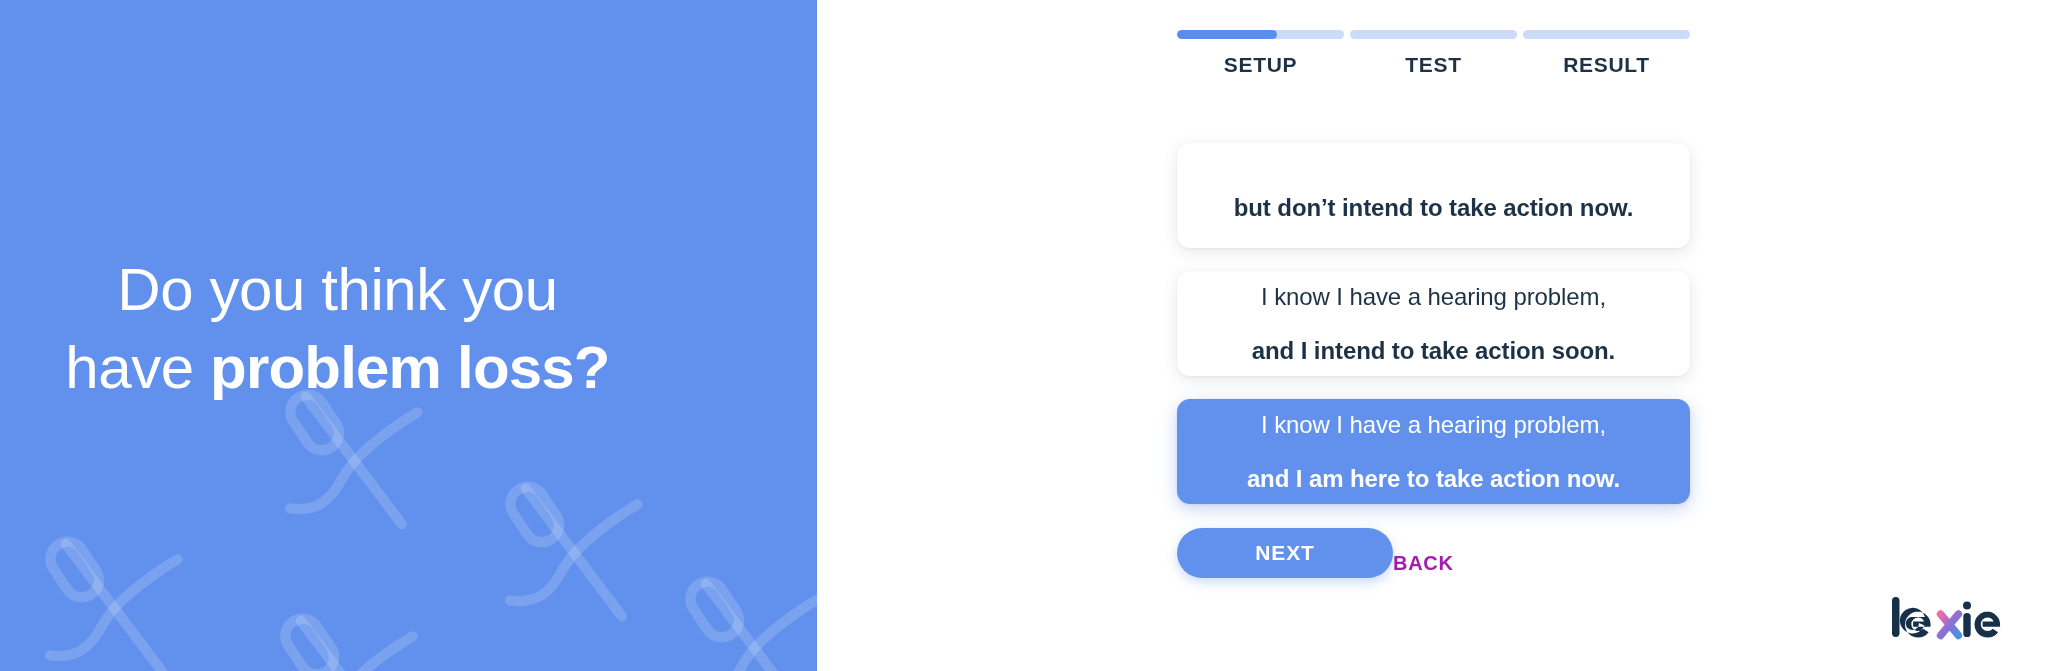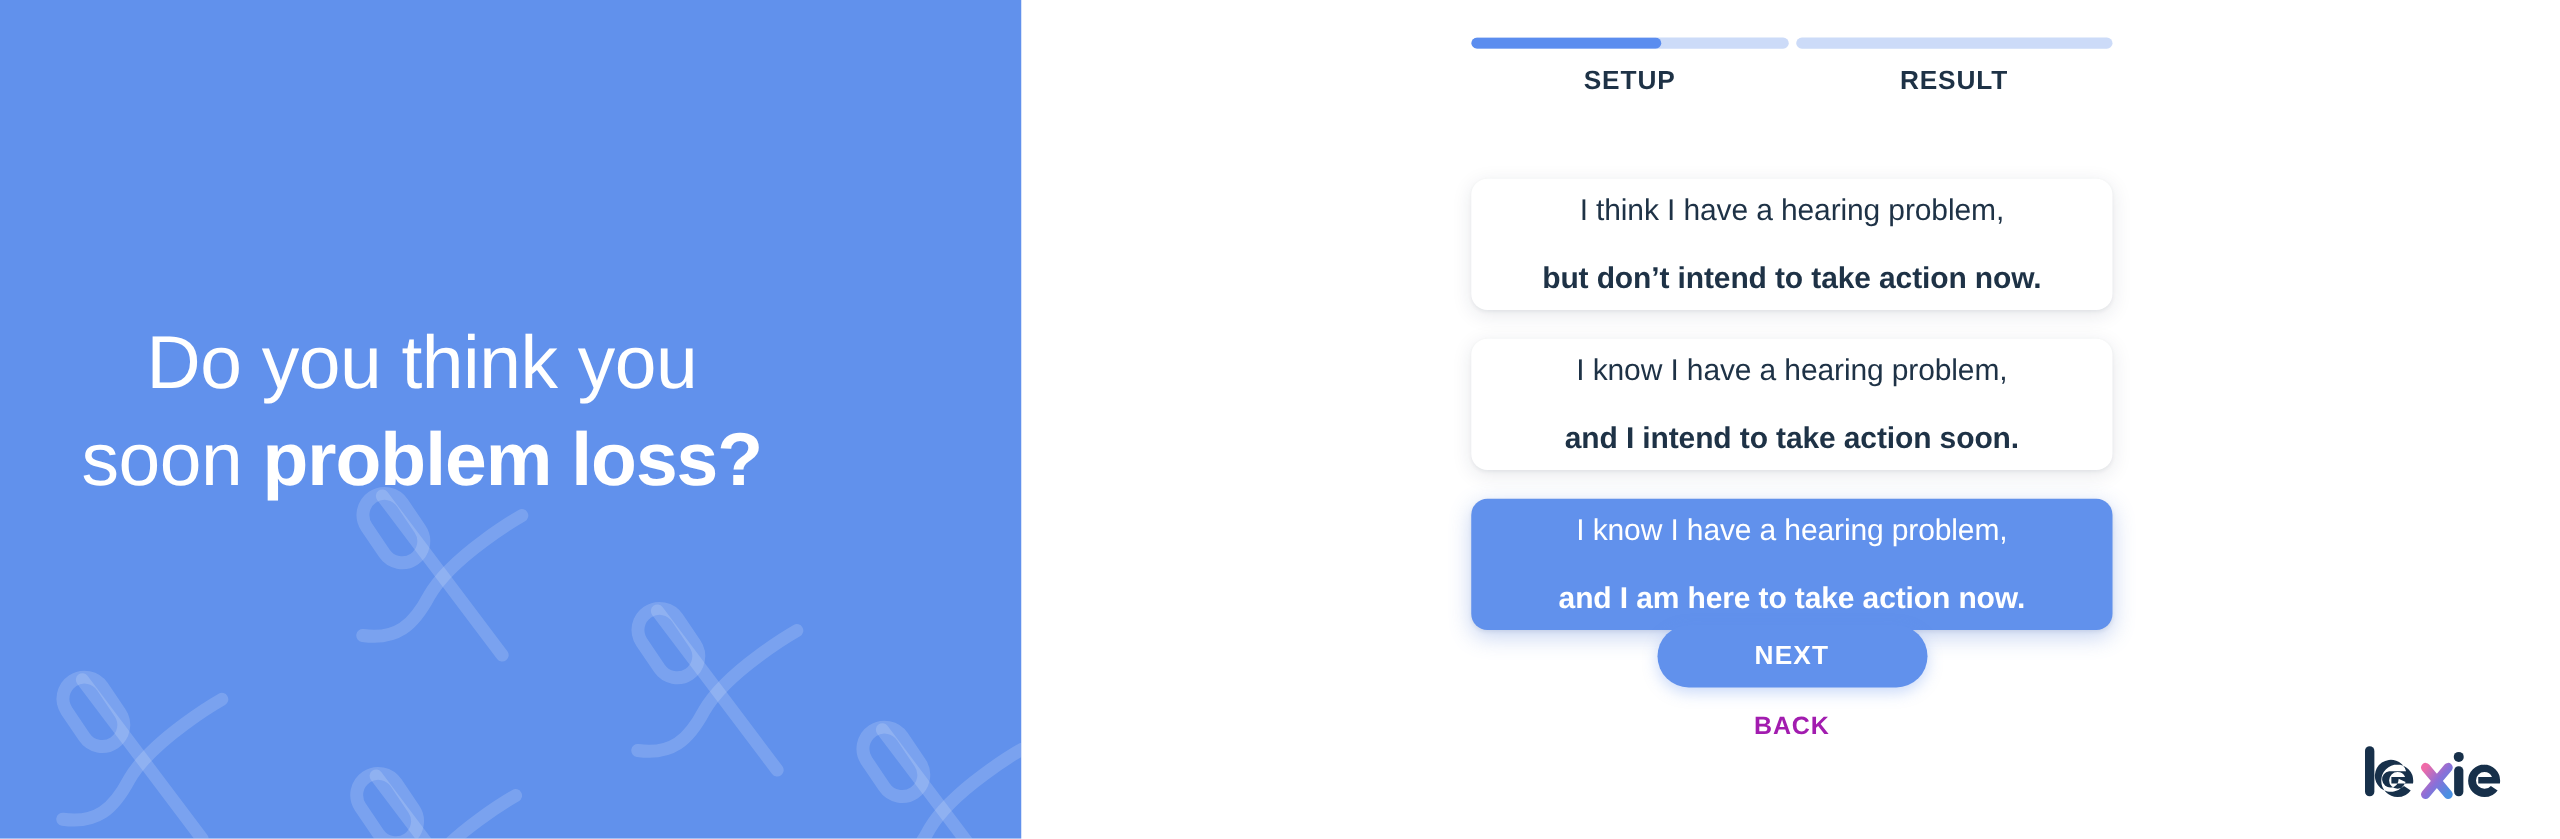"TEST" div.step { html: none -> <div> <div> <div></div> </div> <div>TEST</div> </div> }
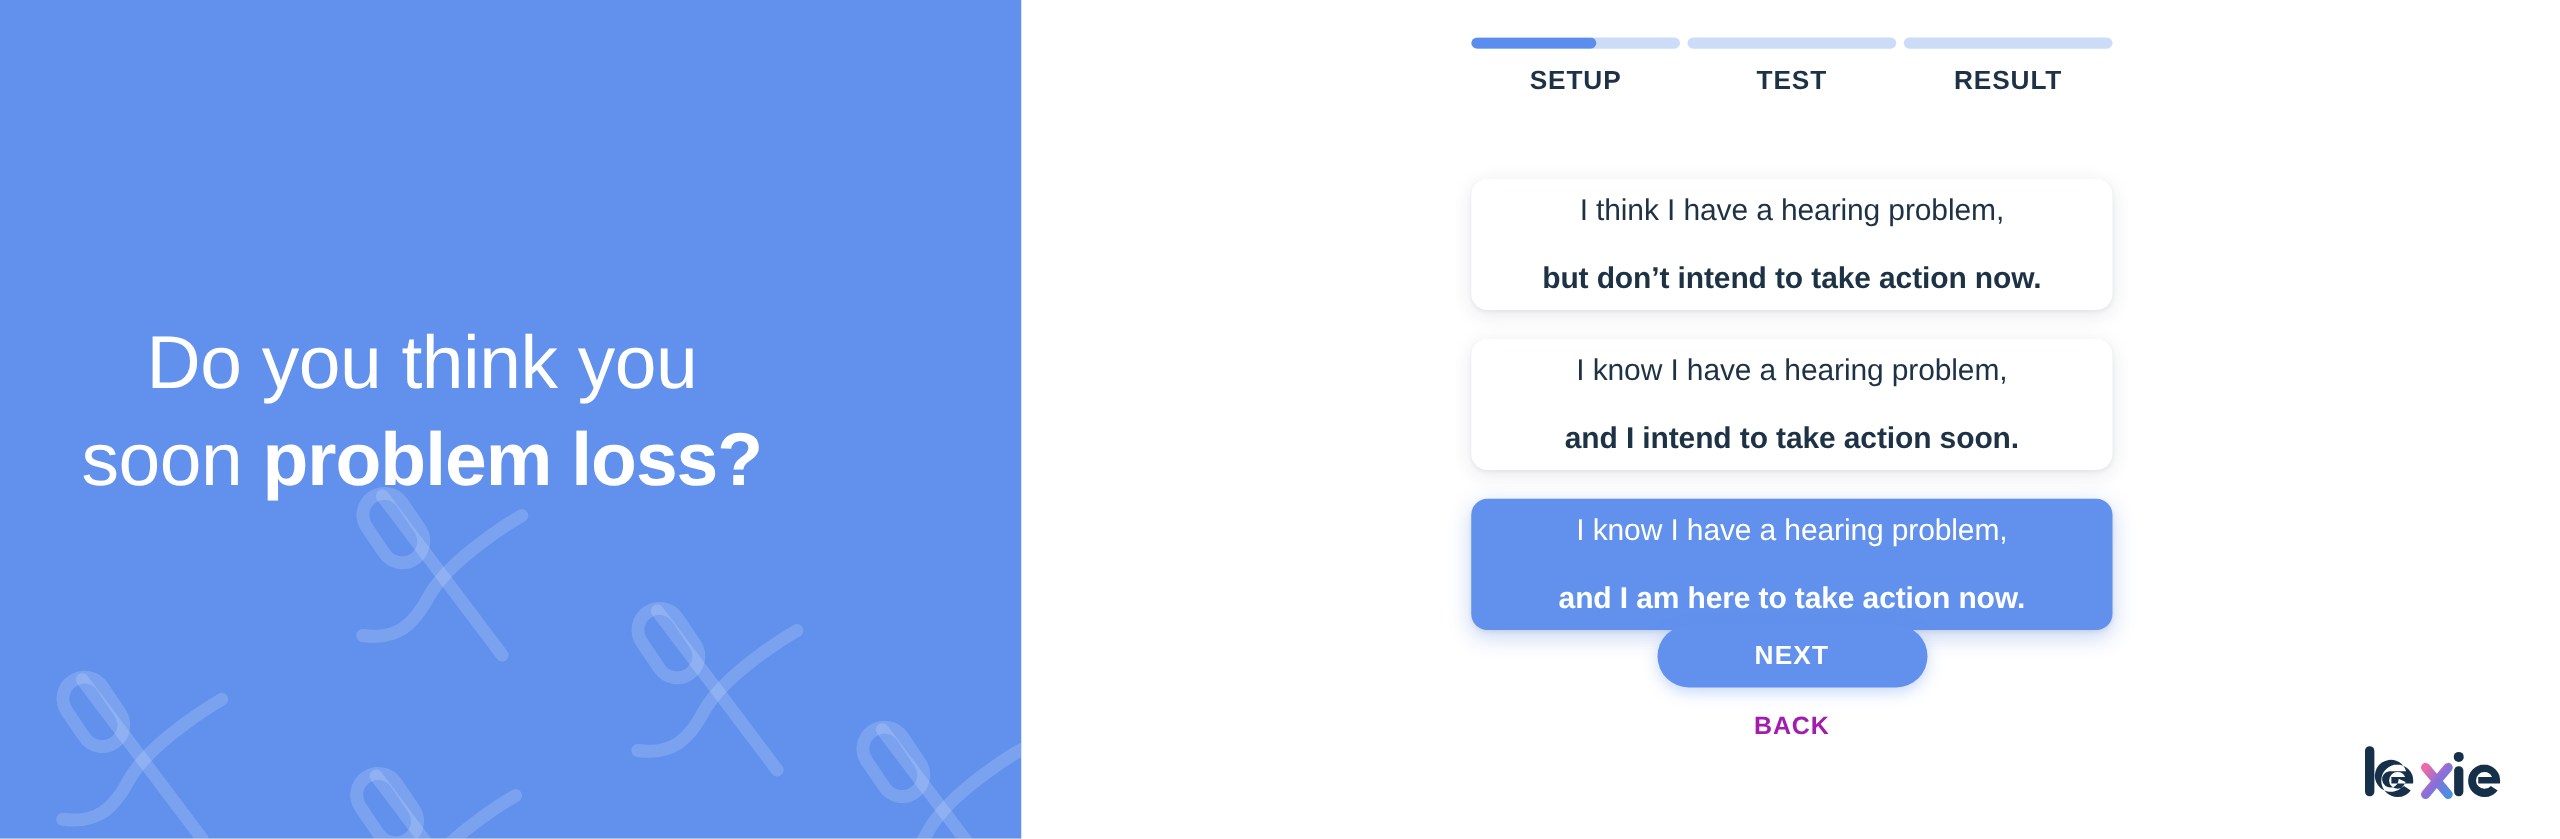"I think I have a" div.opt-line1 { html: <div>I think I have a hearing problem,</div> -> none }
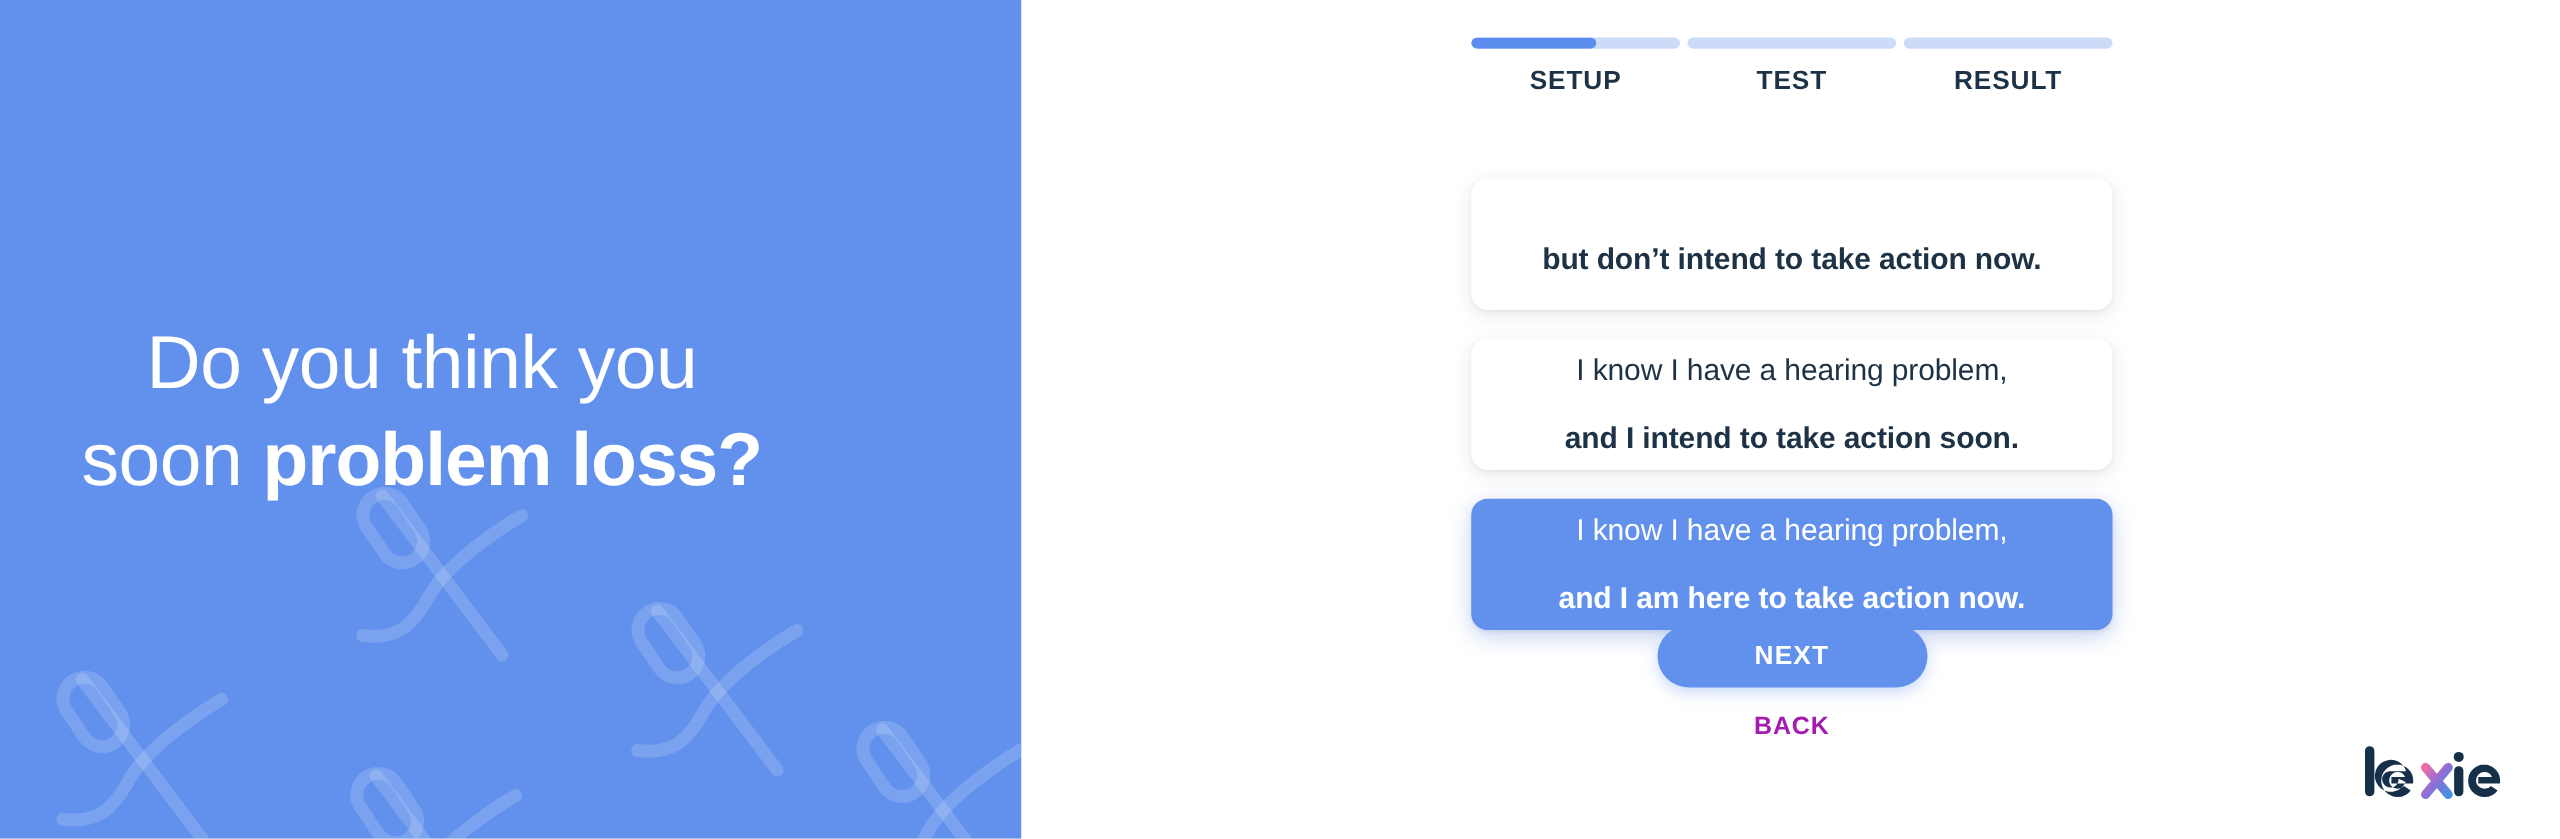"soon" span { text: soon -> have }
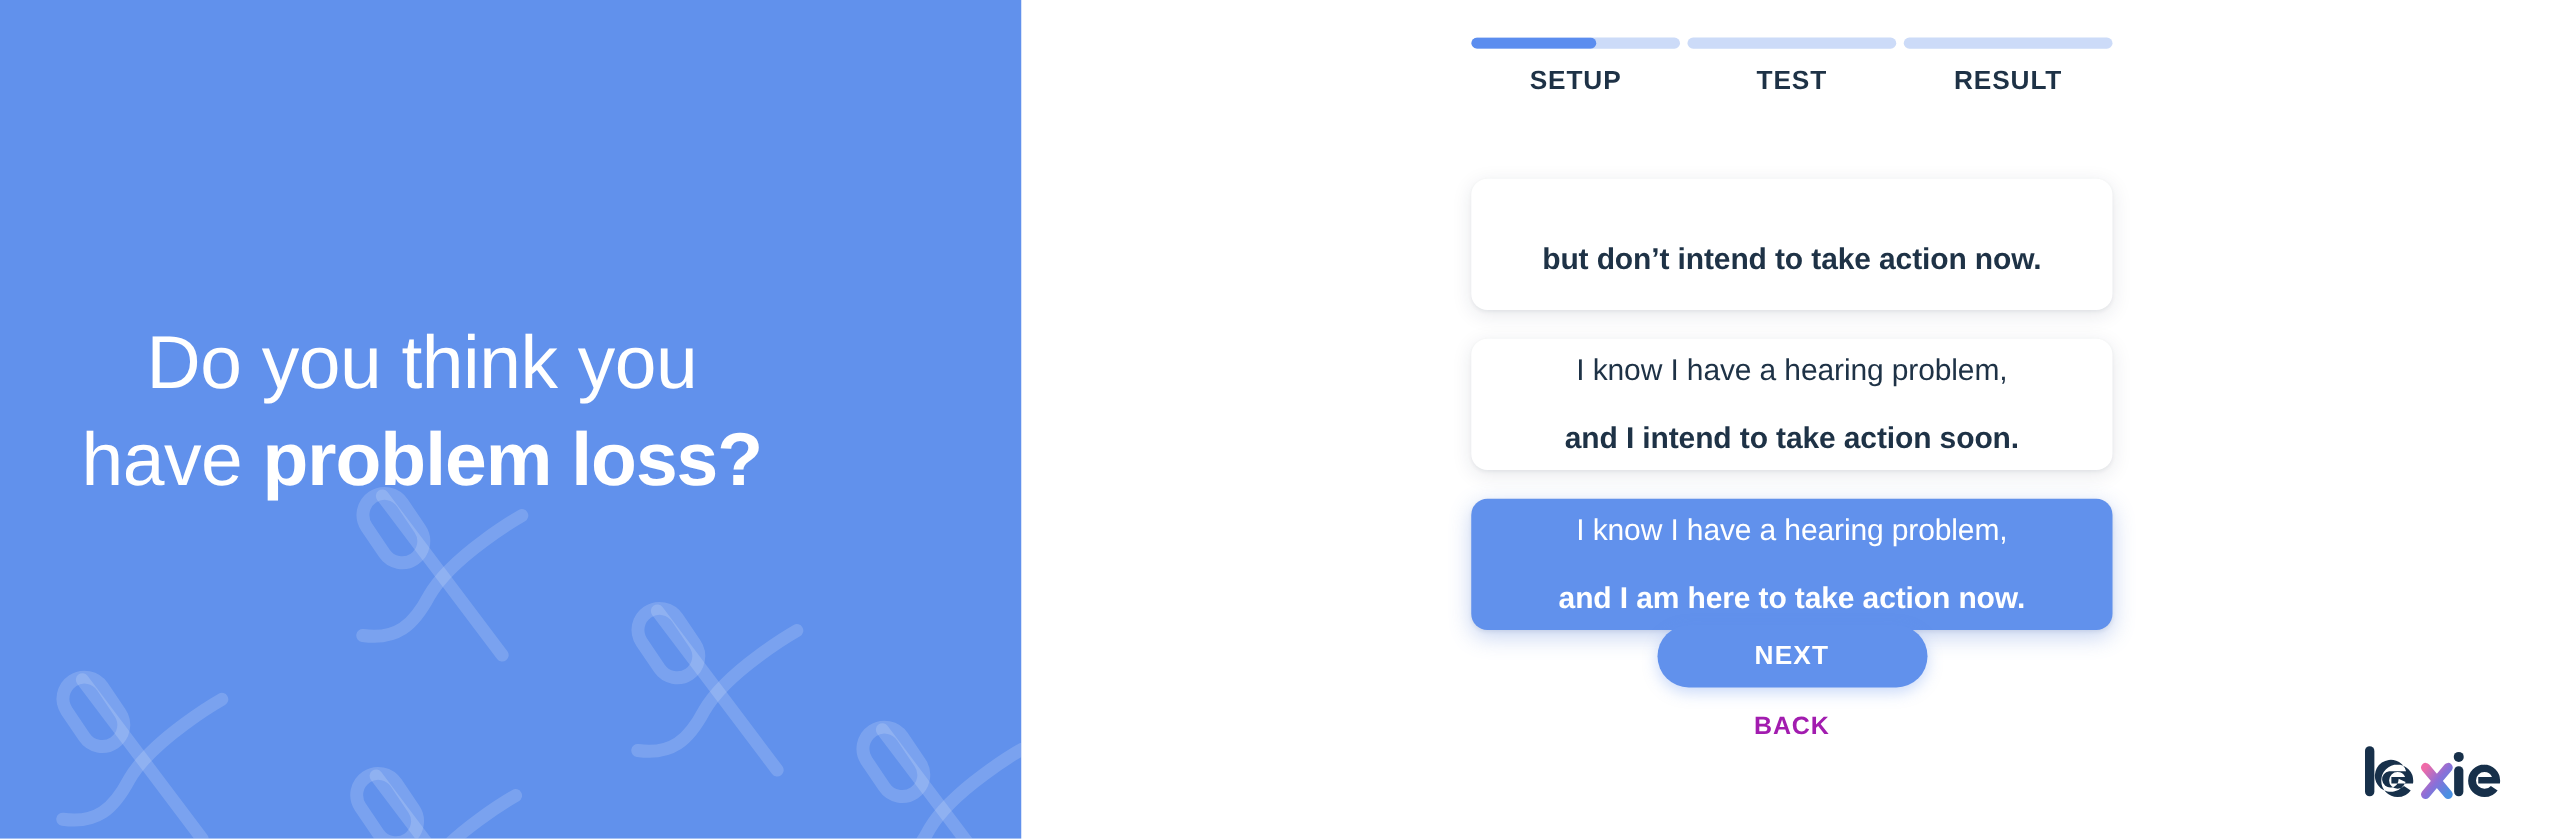"NEXT" .actions { flex-direction: column -> row; top: 500px -> 528px }
